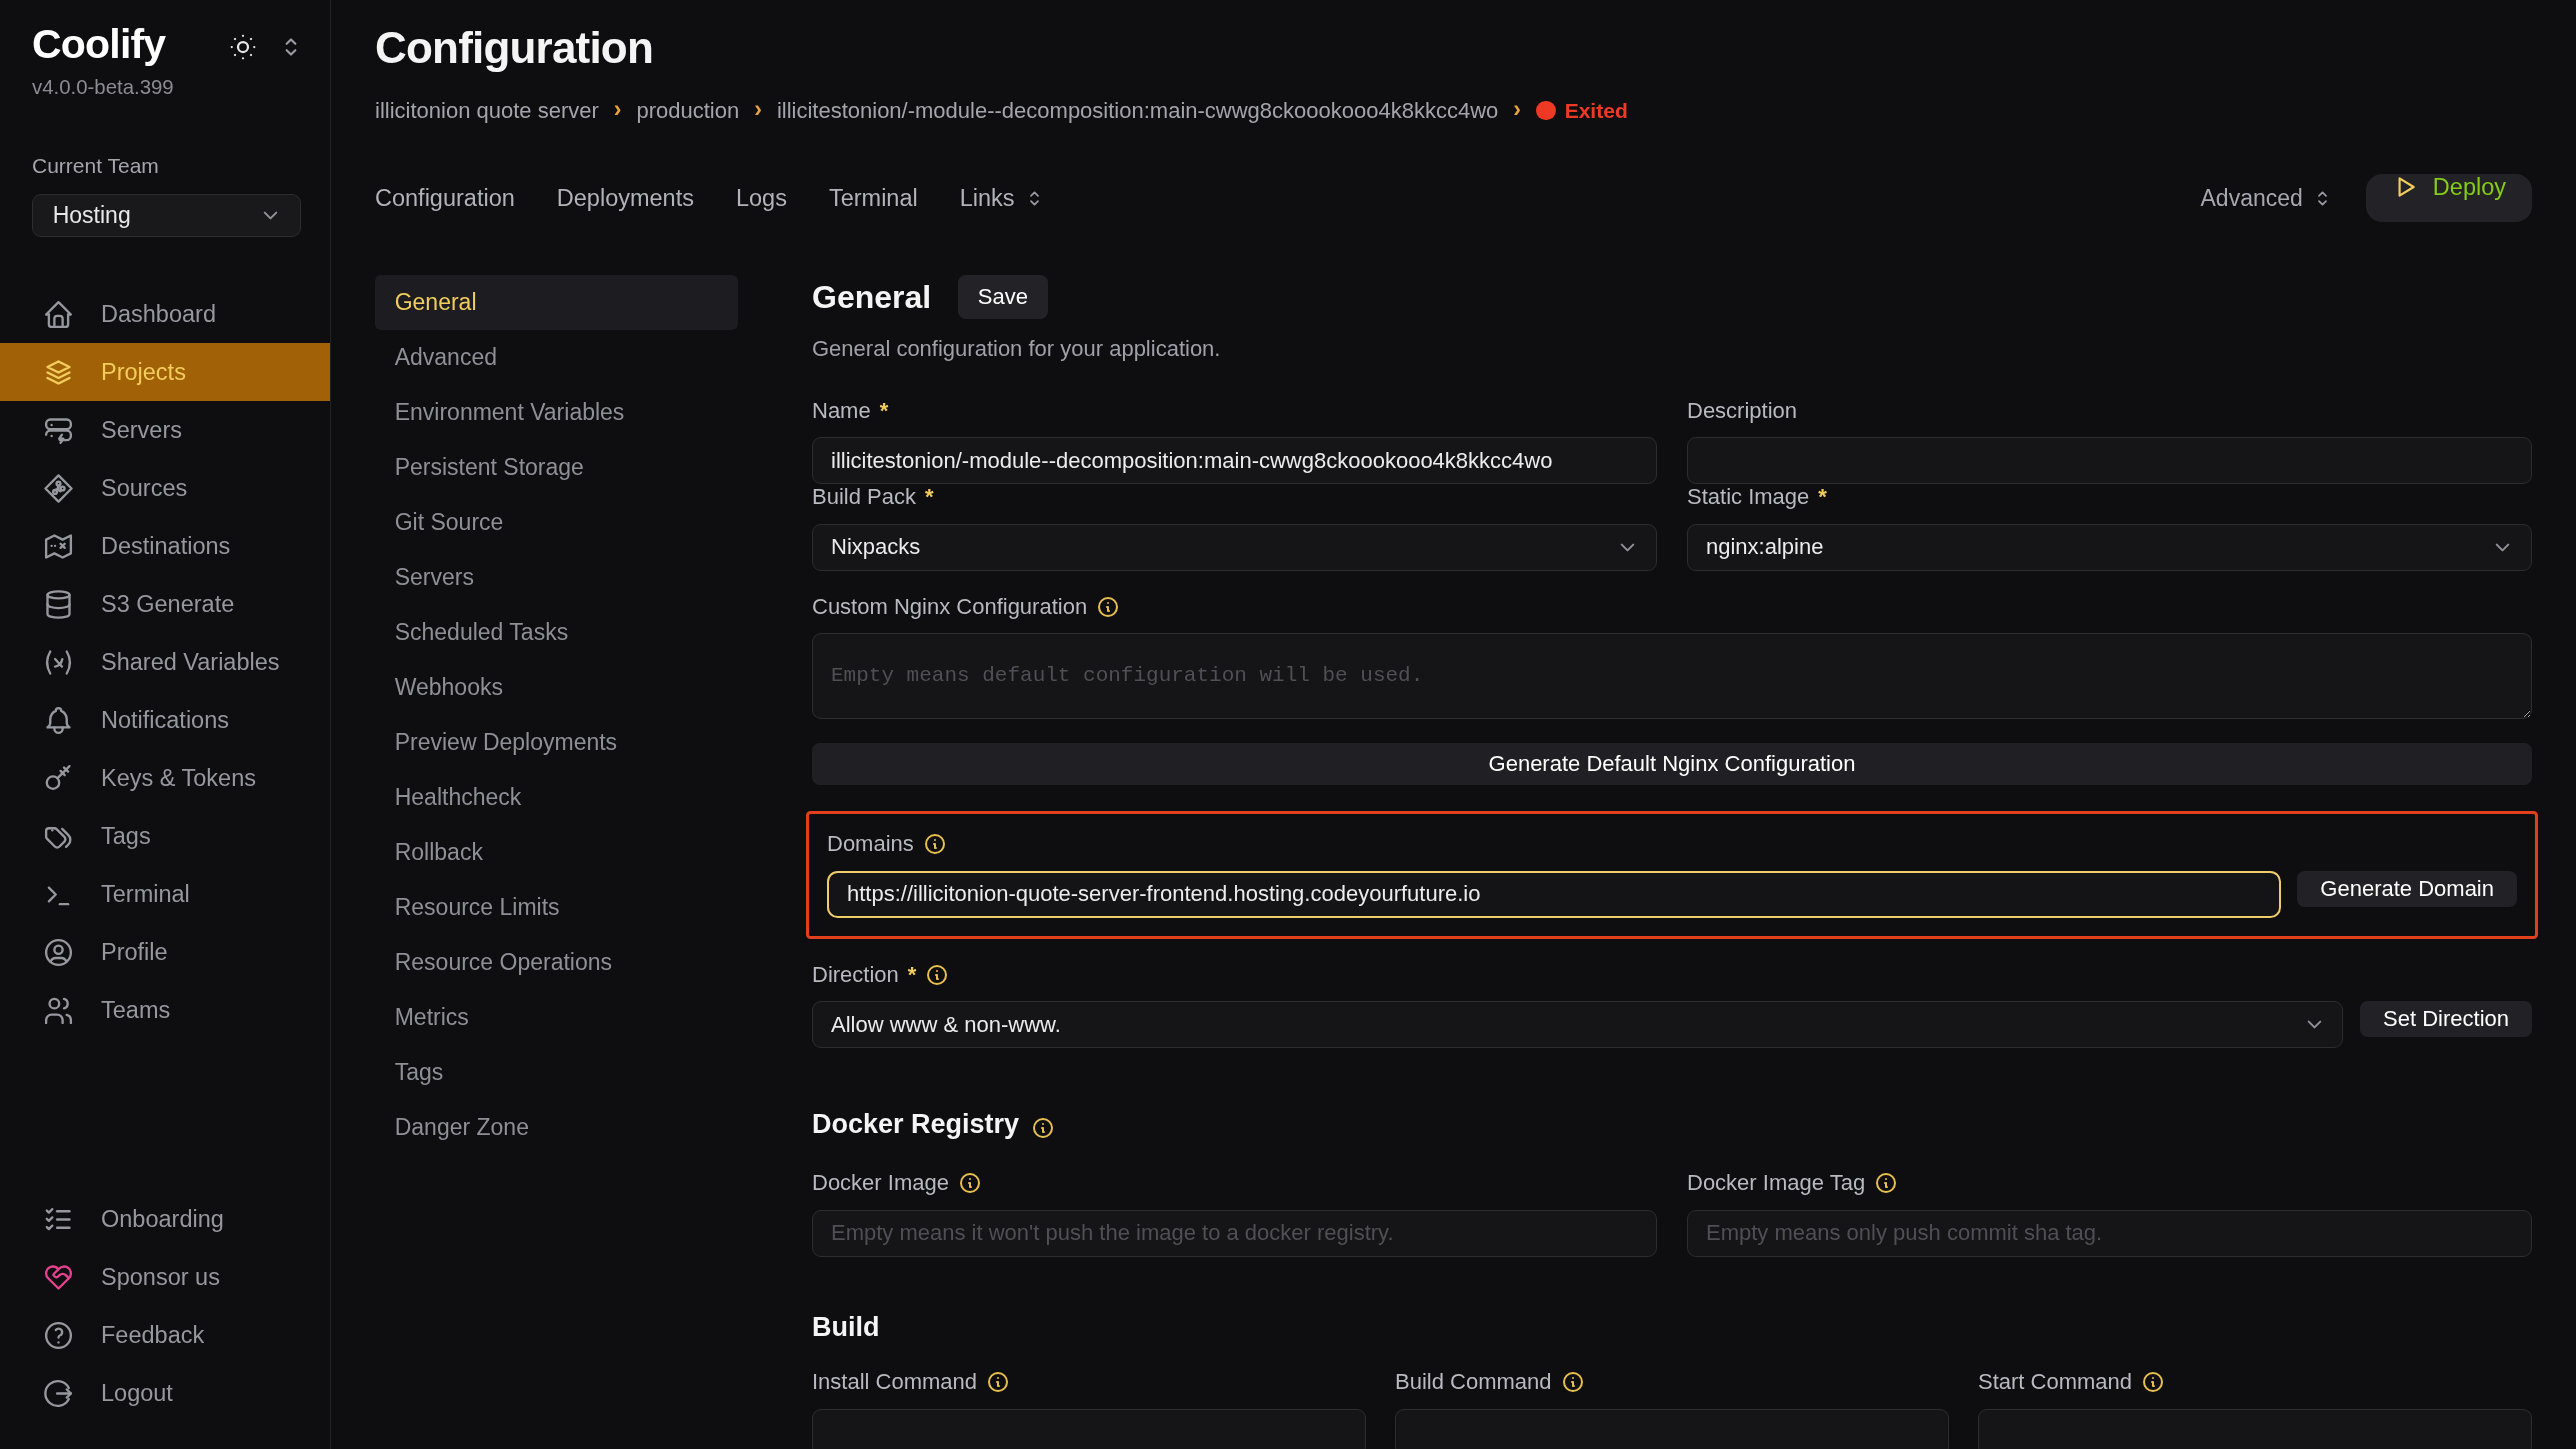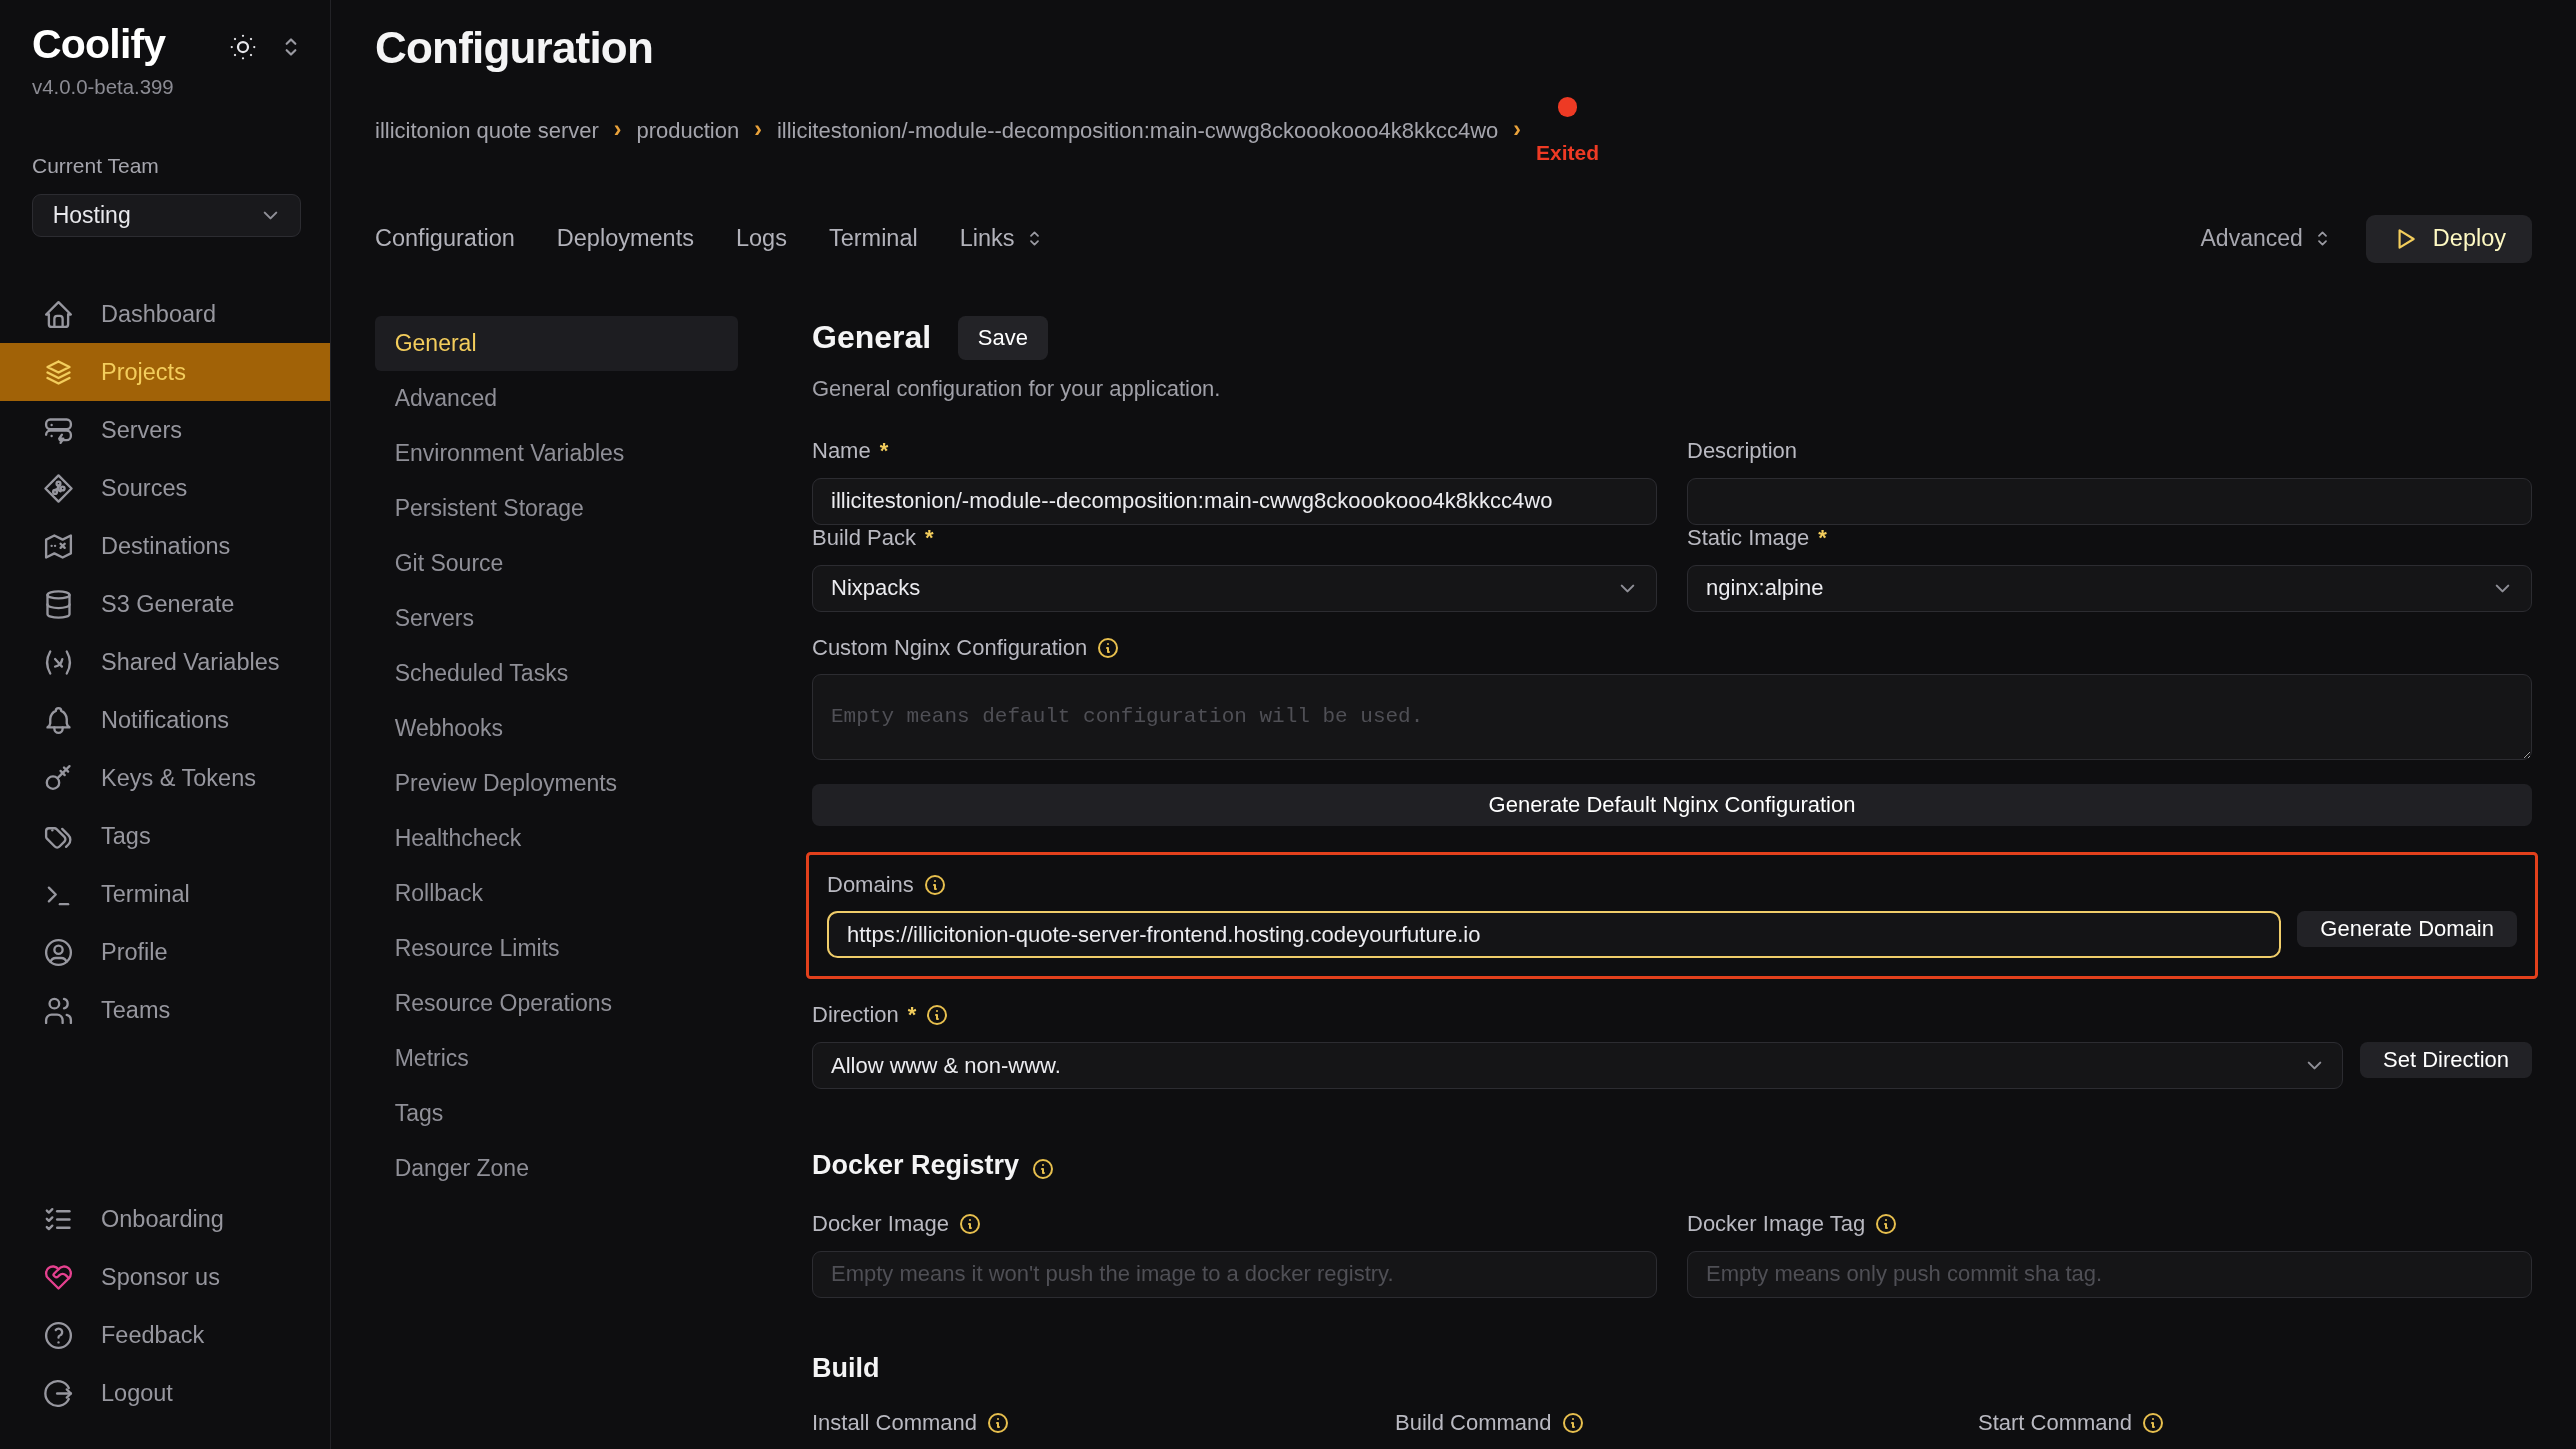"Exited" .status { flex-direction: column -> none; gap: 24px -> 9px }
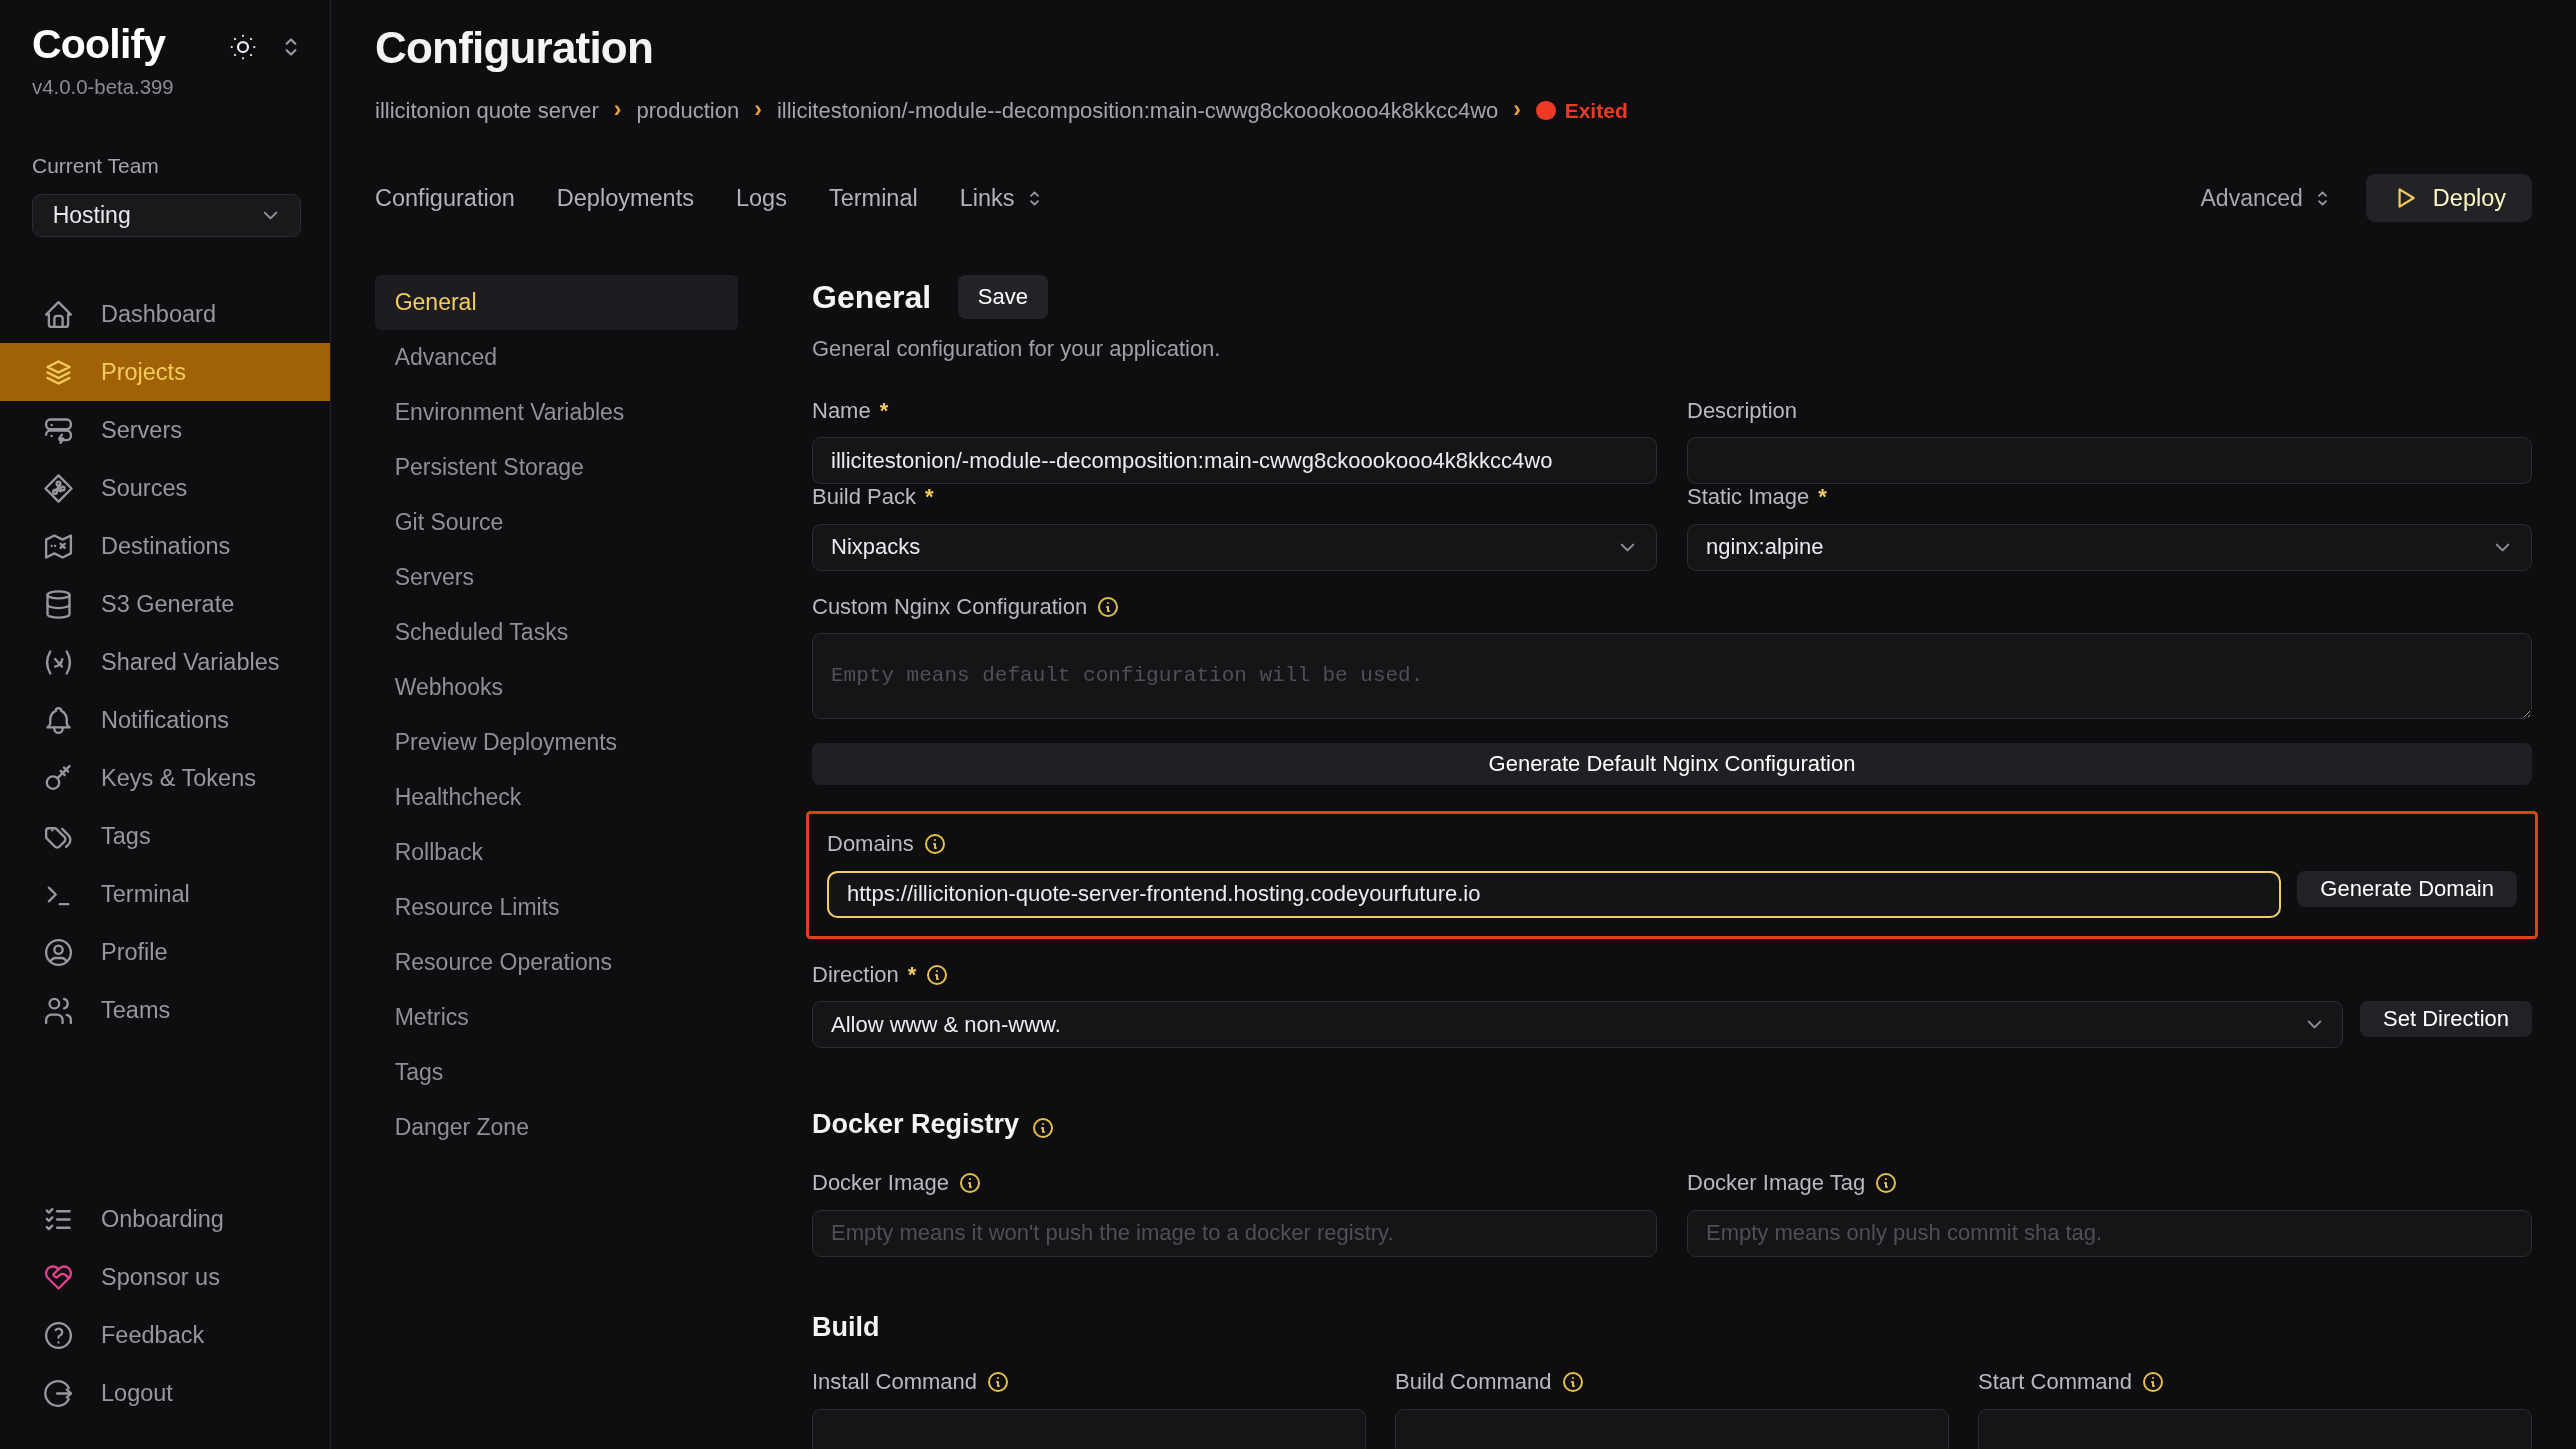"Deploy" .deploy-btn { align-items: center -> none; border-radius: 9px -> 16px; color: #fef9c3 -> #84cc16 }
